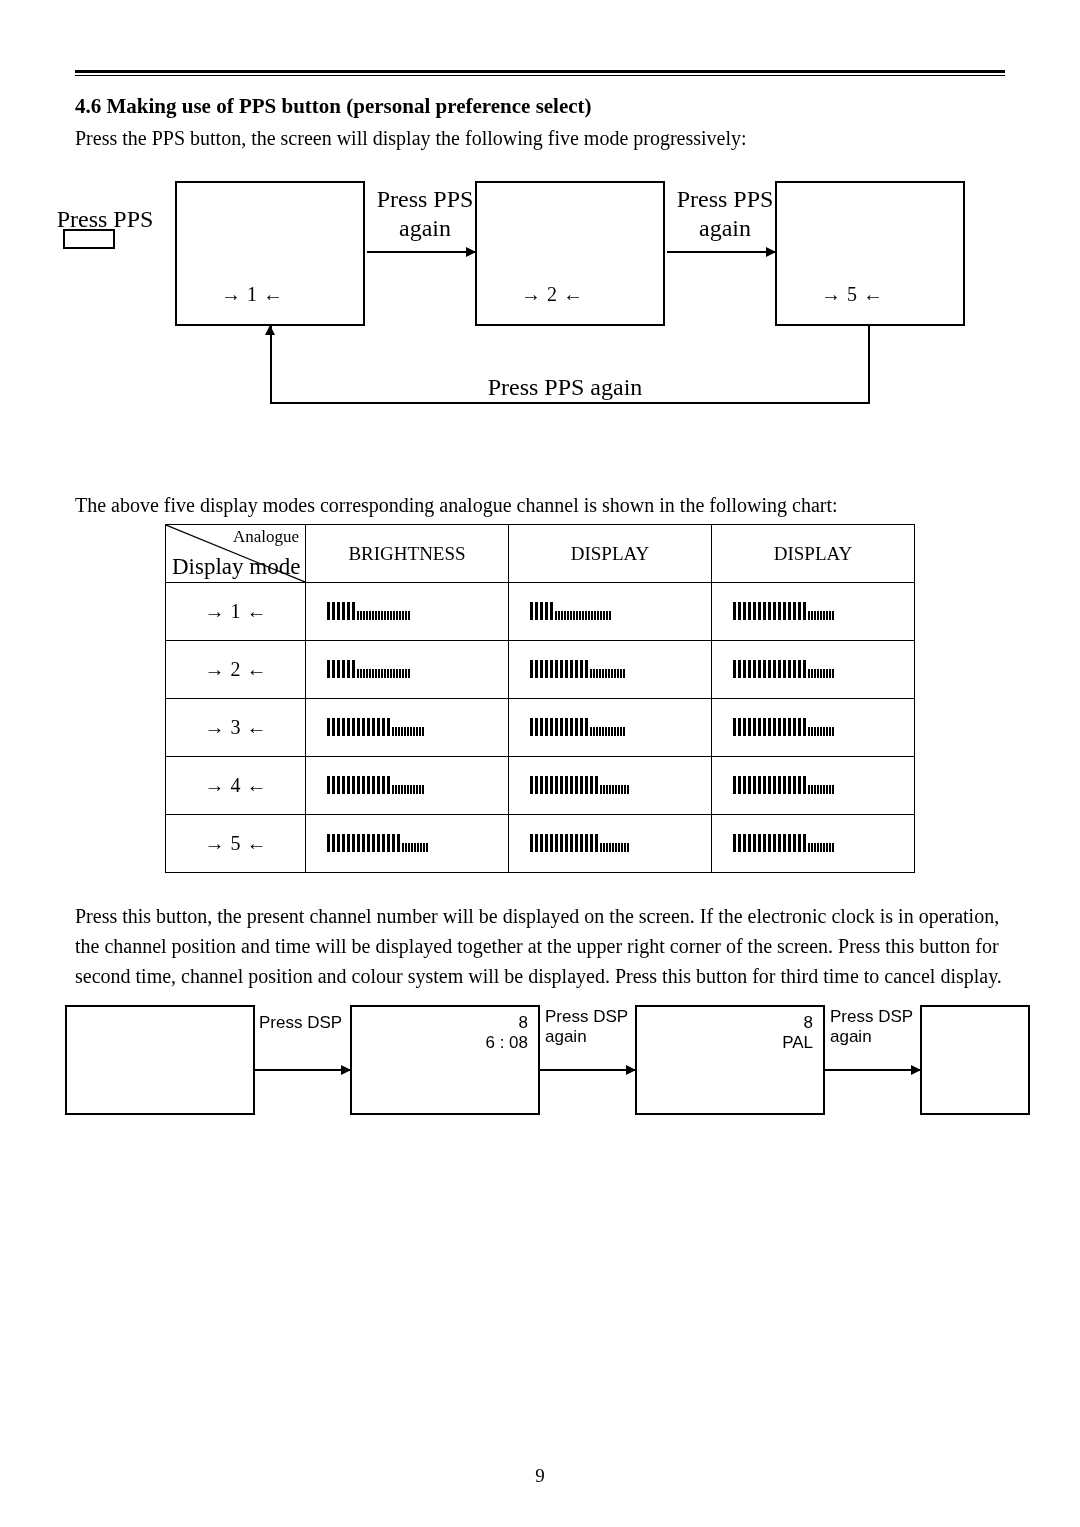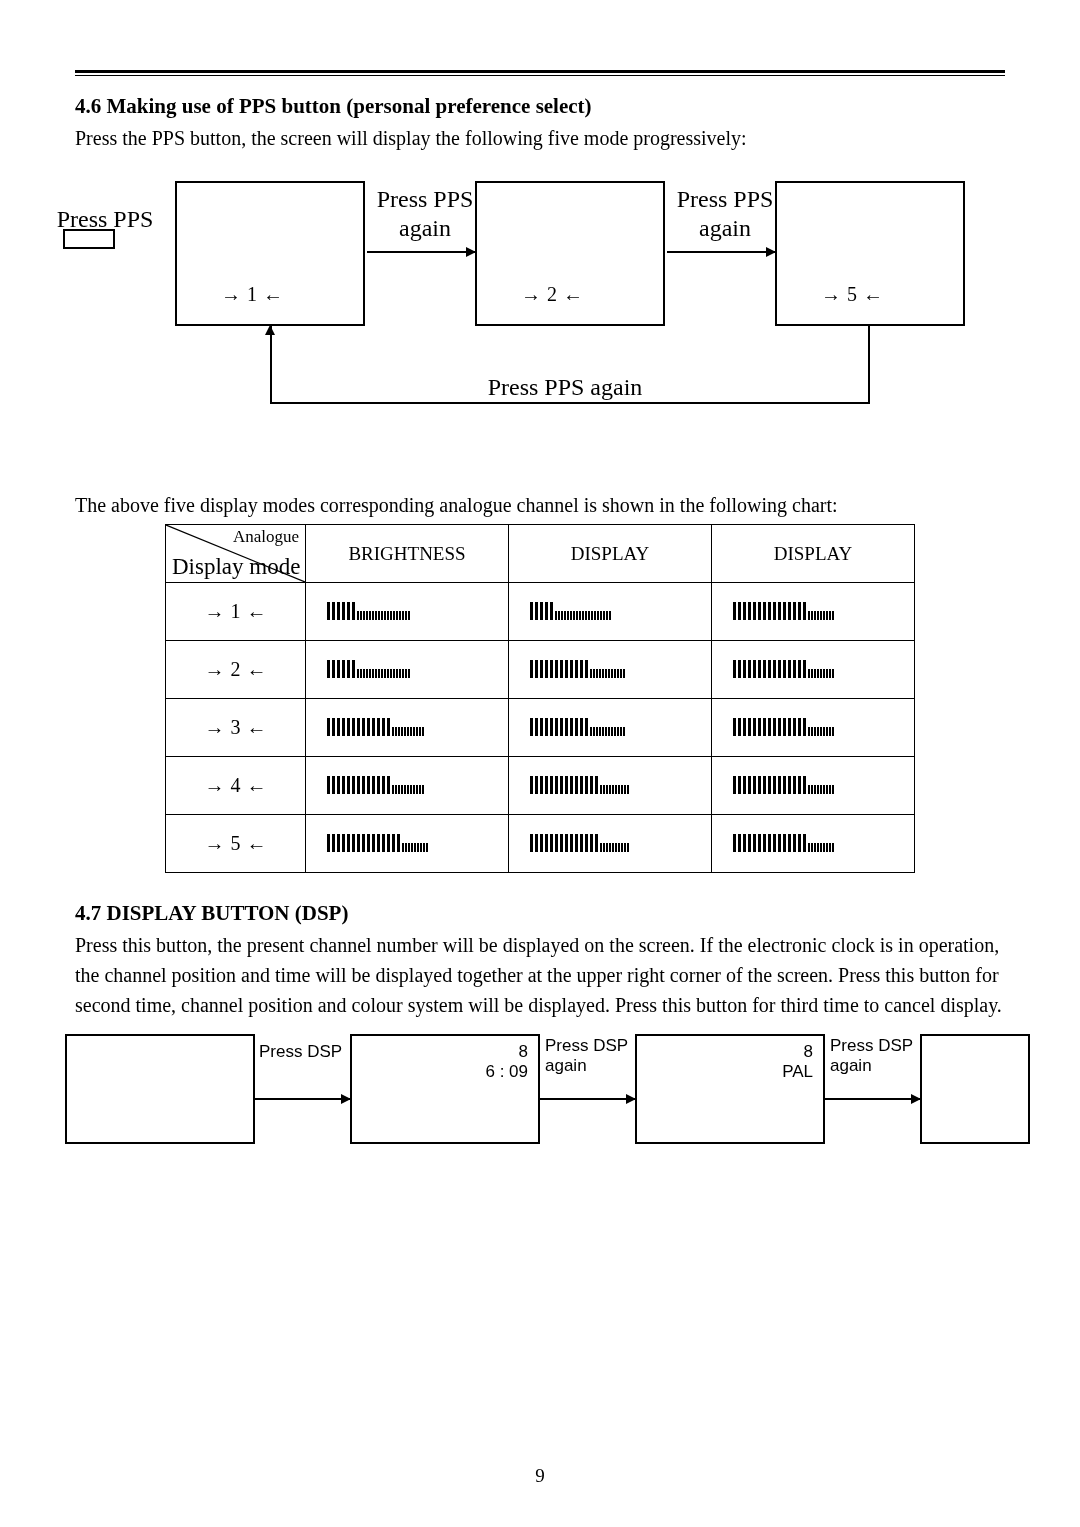"4.7 DISPLAY BUTTON (DSP)" div.h-section { html: <div>4.7 DISPLAY BUTTON (DSP)</div> -> none }
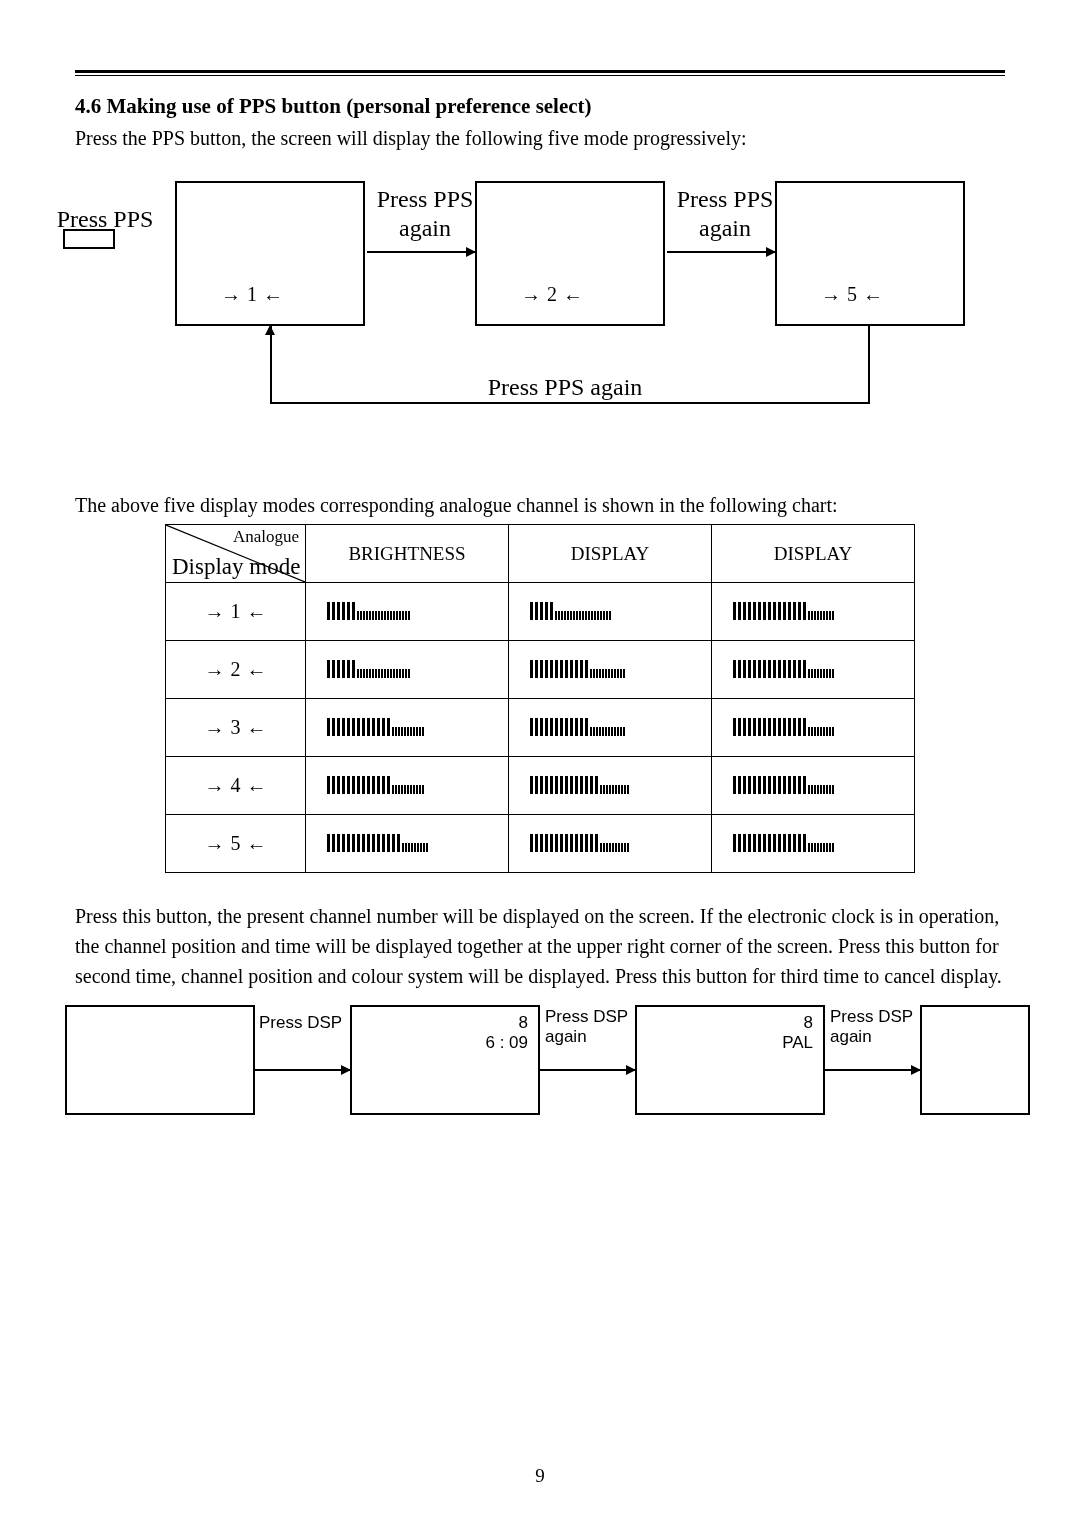"6 : 09" div { text: 09 -> 08 }
